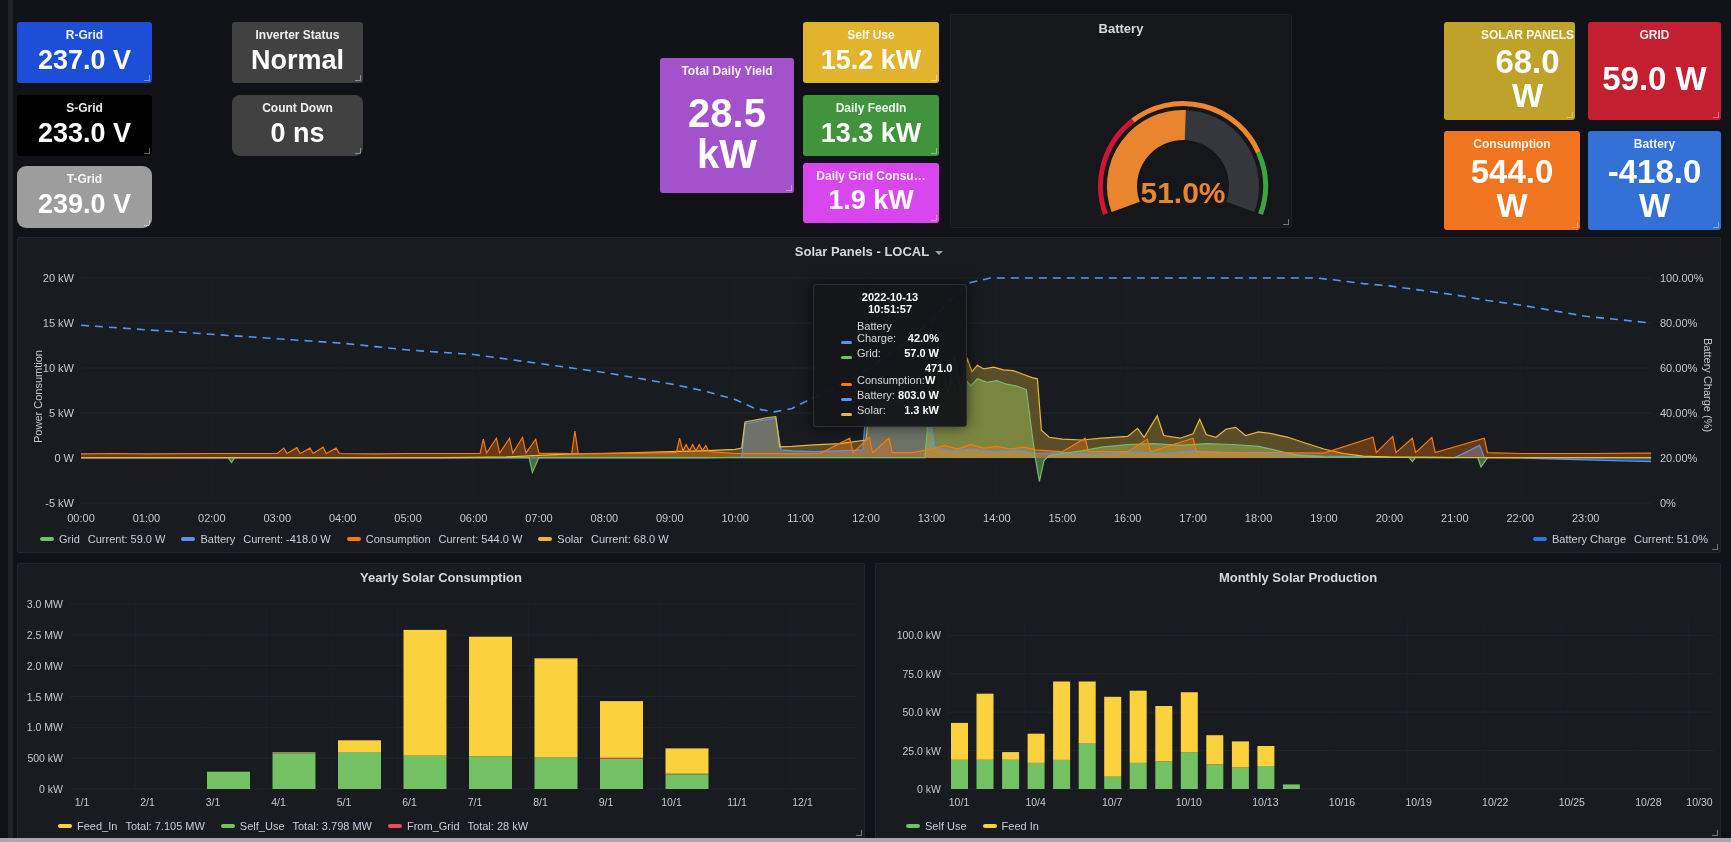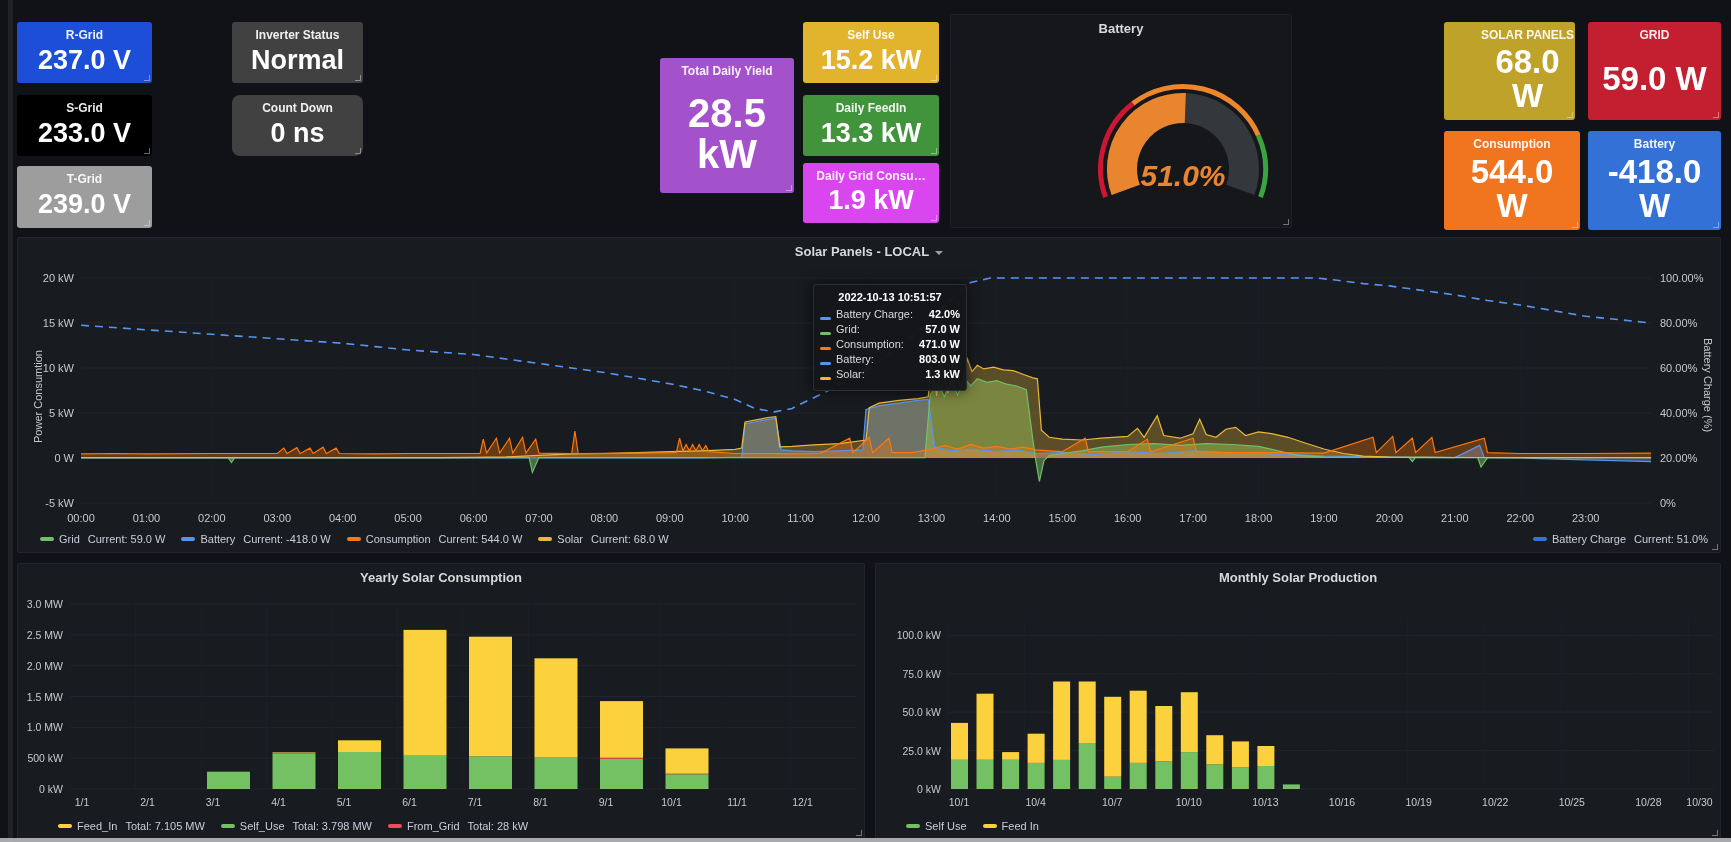"T-Grid" div.tile { border-radius: none -> 9px }
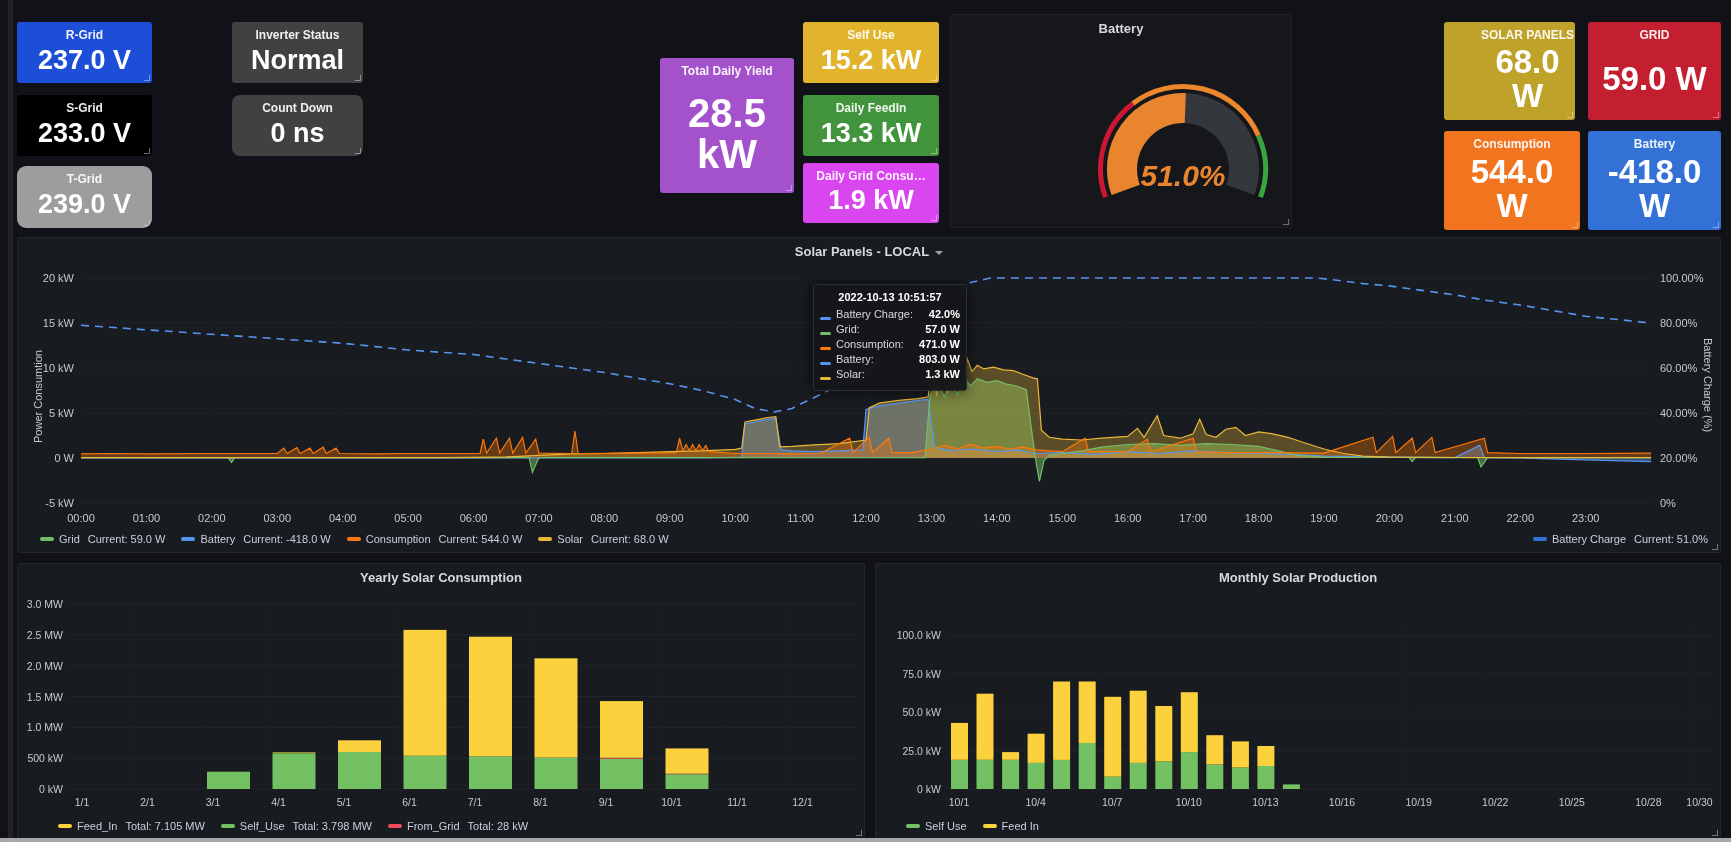"51.0%" div { font-style: italic -> none; top: 3px -> 20px }
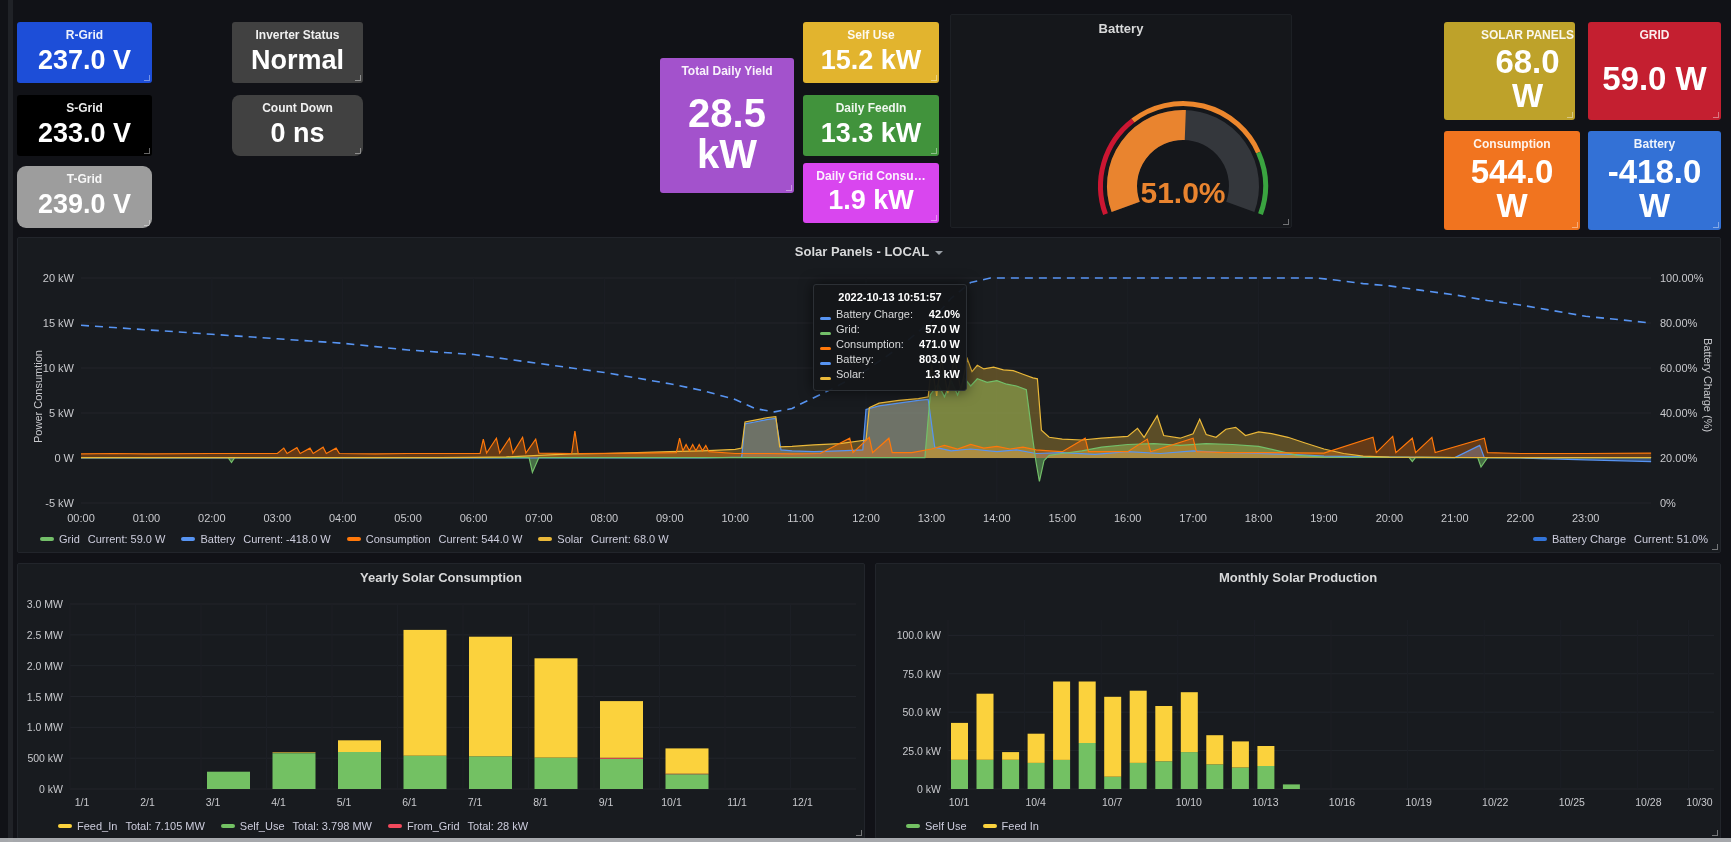"2022-10-13 10:51:57" .tooltip { padding: 6px 6px 7px -> 6px 27px 7px }
